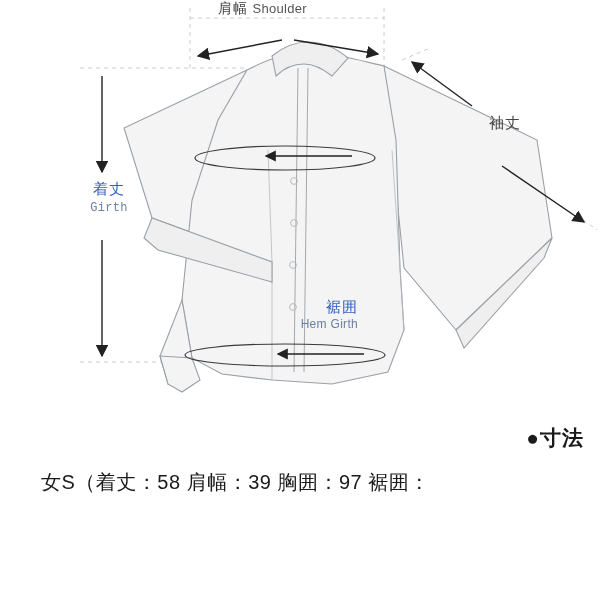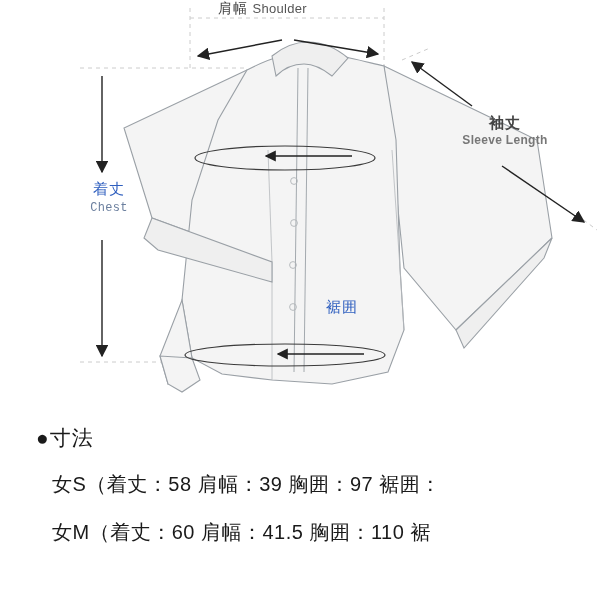"袖丈" #lbl-sleeve { font-weight: bold -> none }
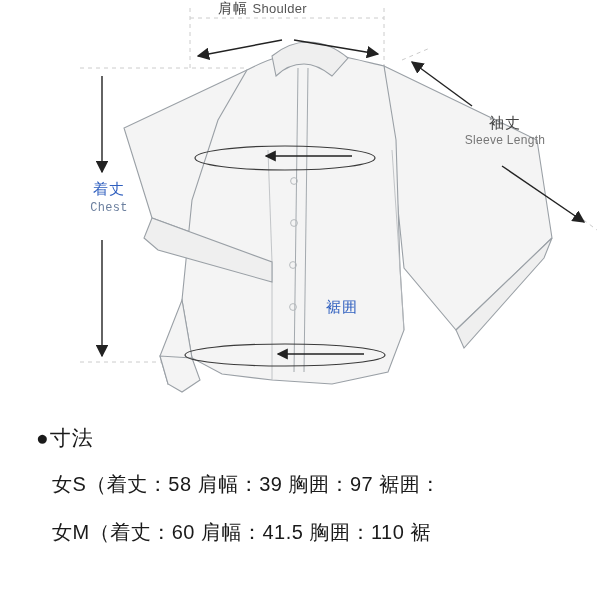"Sleeve Length" span.en { html: <span>Sleeve Length</span> -> none }
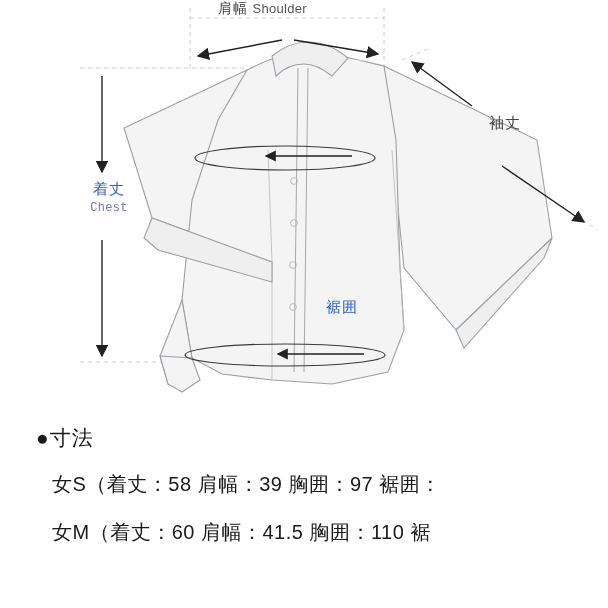"Chest" span.en { text: Chest -> Girth }
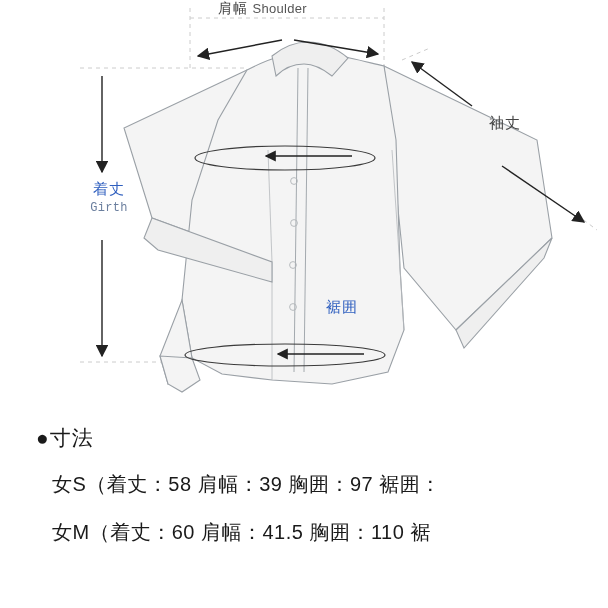"Hem Girth" span.en { html: none -> <span>Hem Girth</span> }
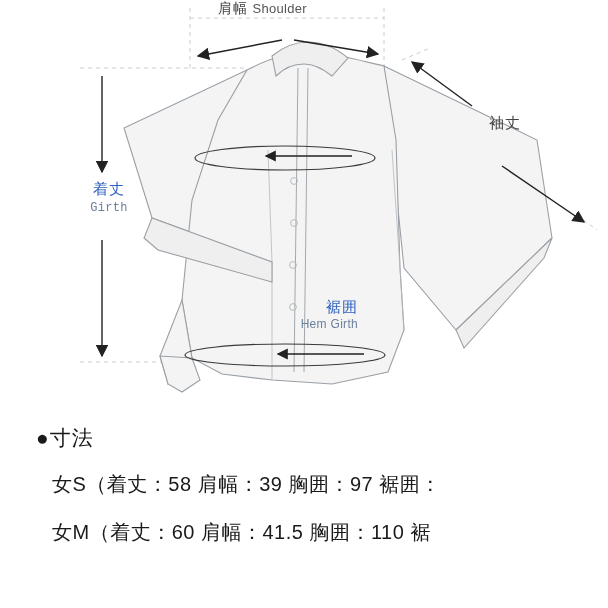"●寸法" #dim-title { font-weight: normal -> bold; text-align: none -> right }
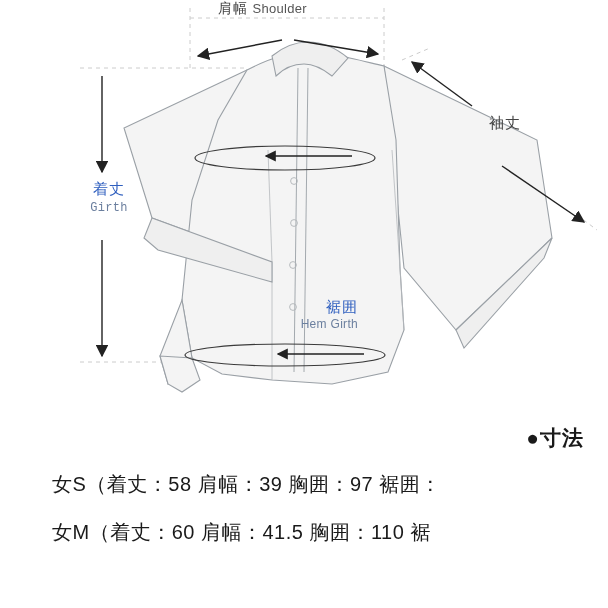"女S（着丈：58 肩幅：39 胸囲：97 裾囲：" .size-line { margin: 16px -> 5px }
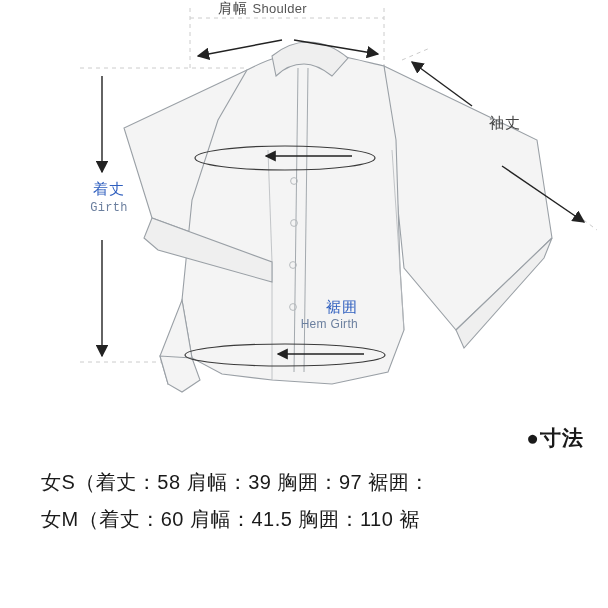"女M（着丈：60 肩幅：41.5 胸囲：110 裾" p.size-line { html: <p>女M（着丈：60 肩幅：41.5 胸囲：110 裾</p> -> none }
